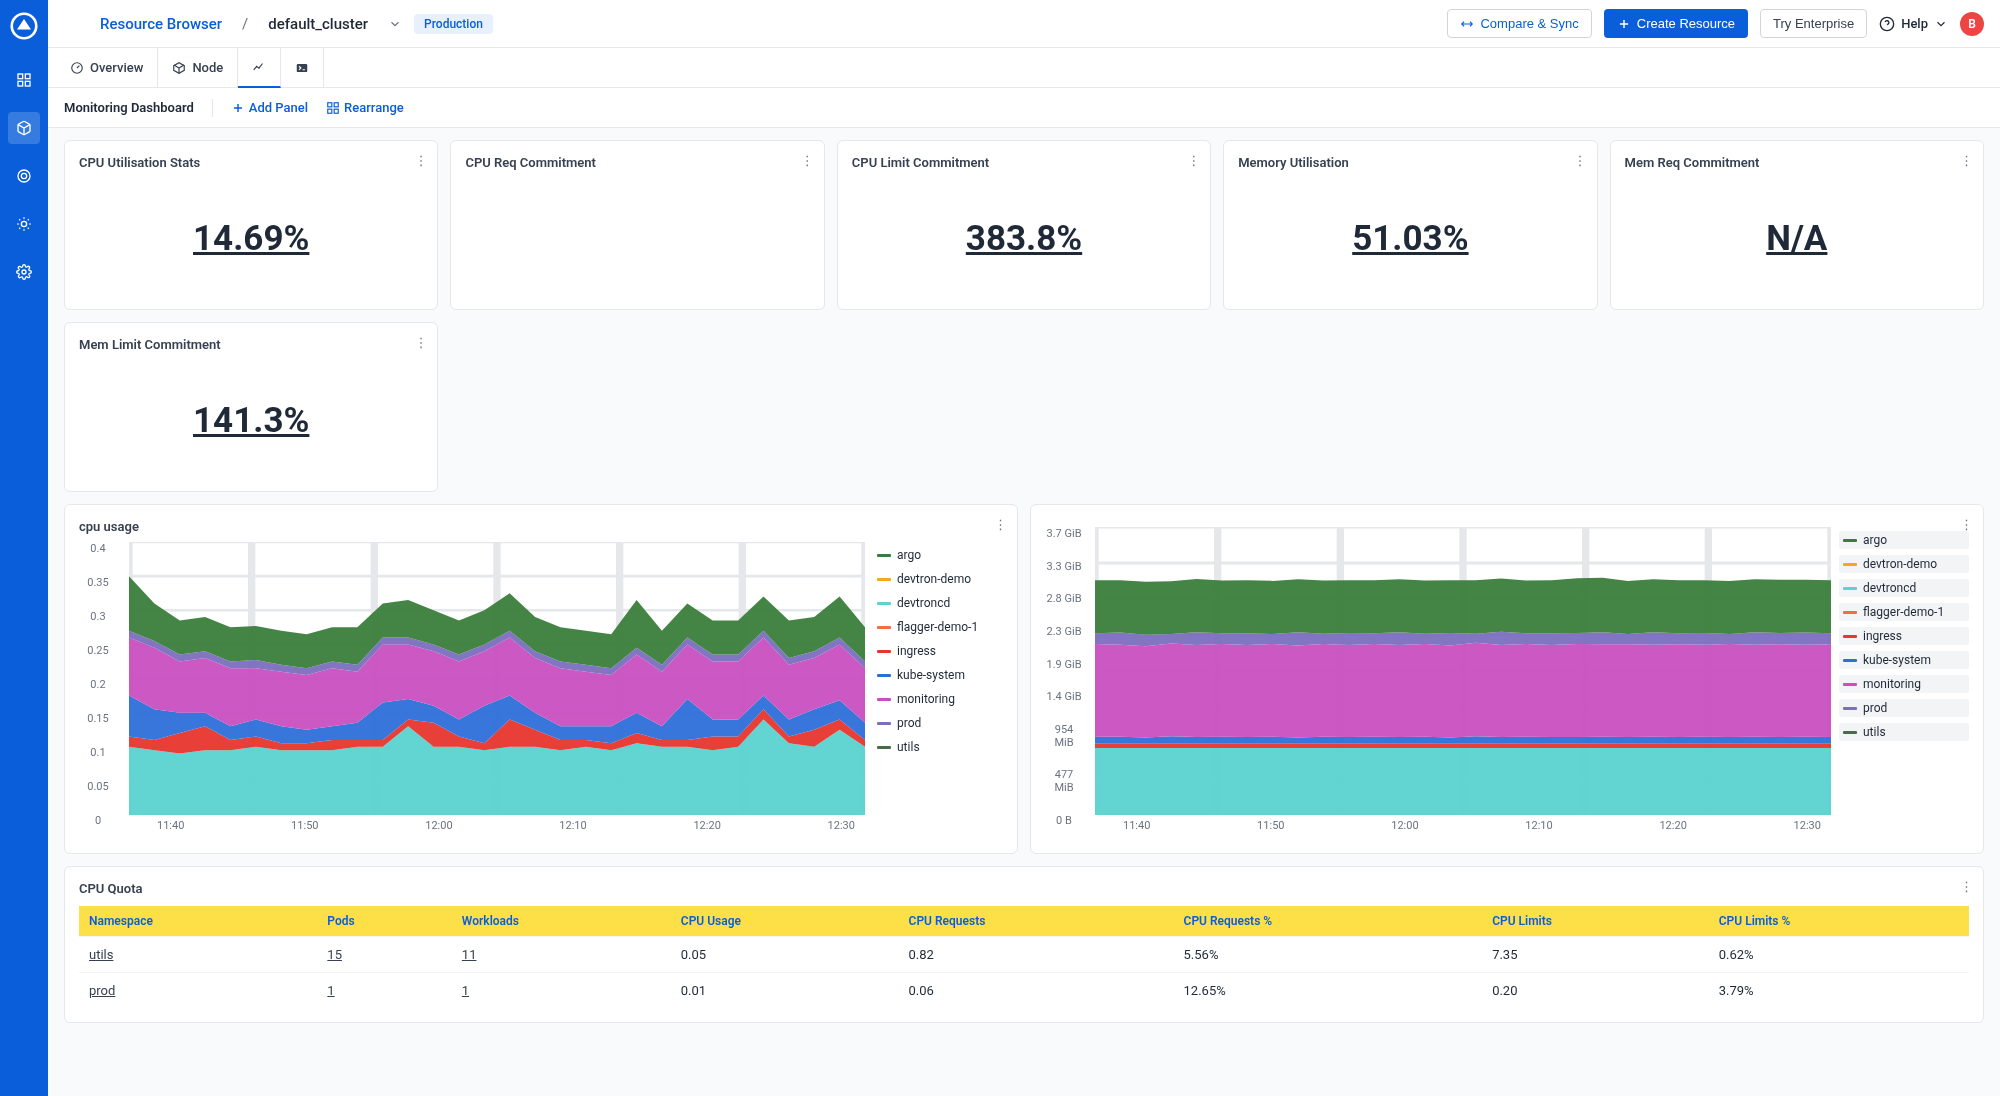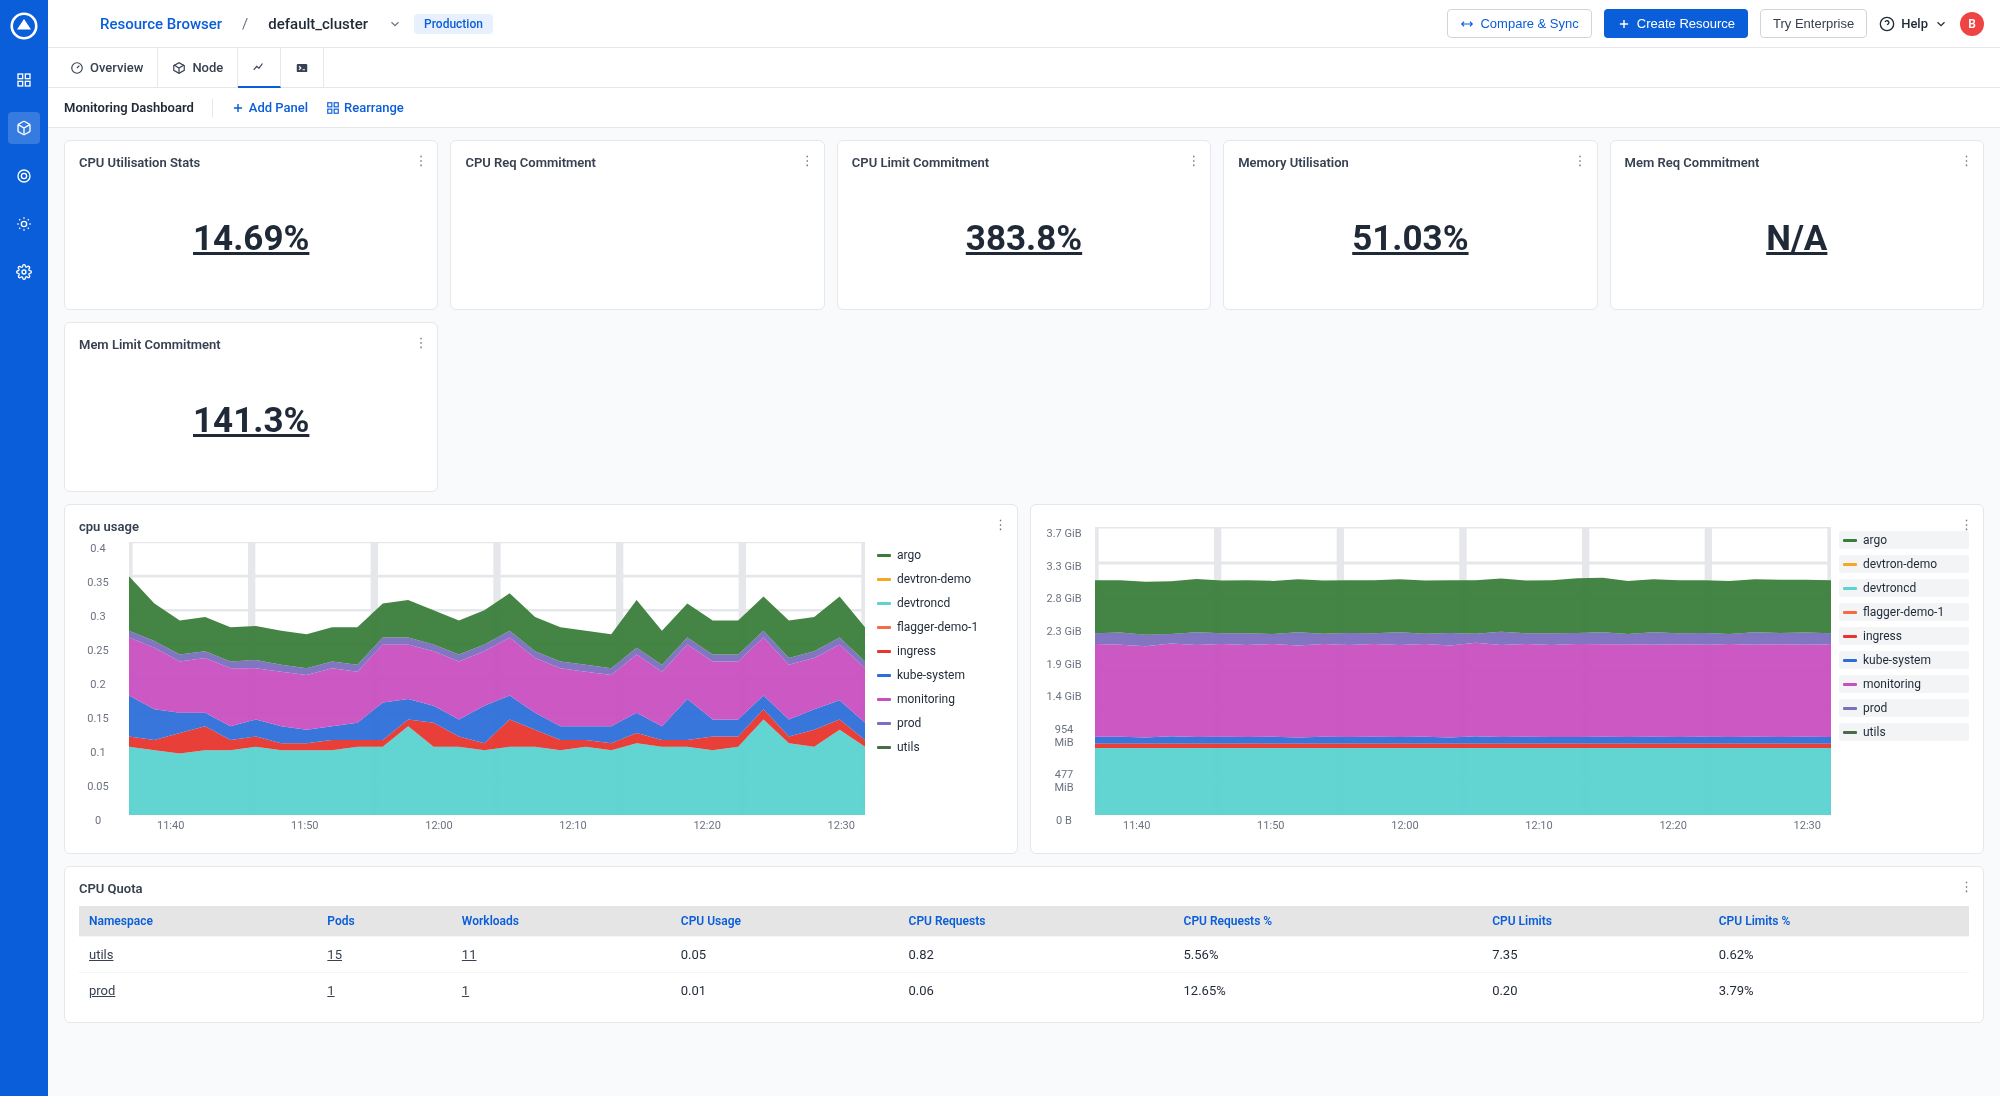"Namespace" .tbl th { background: #e5e5e5 -> #fde047 }
